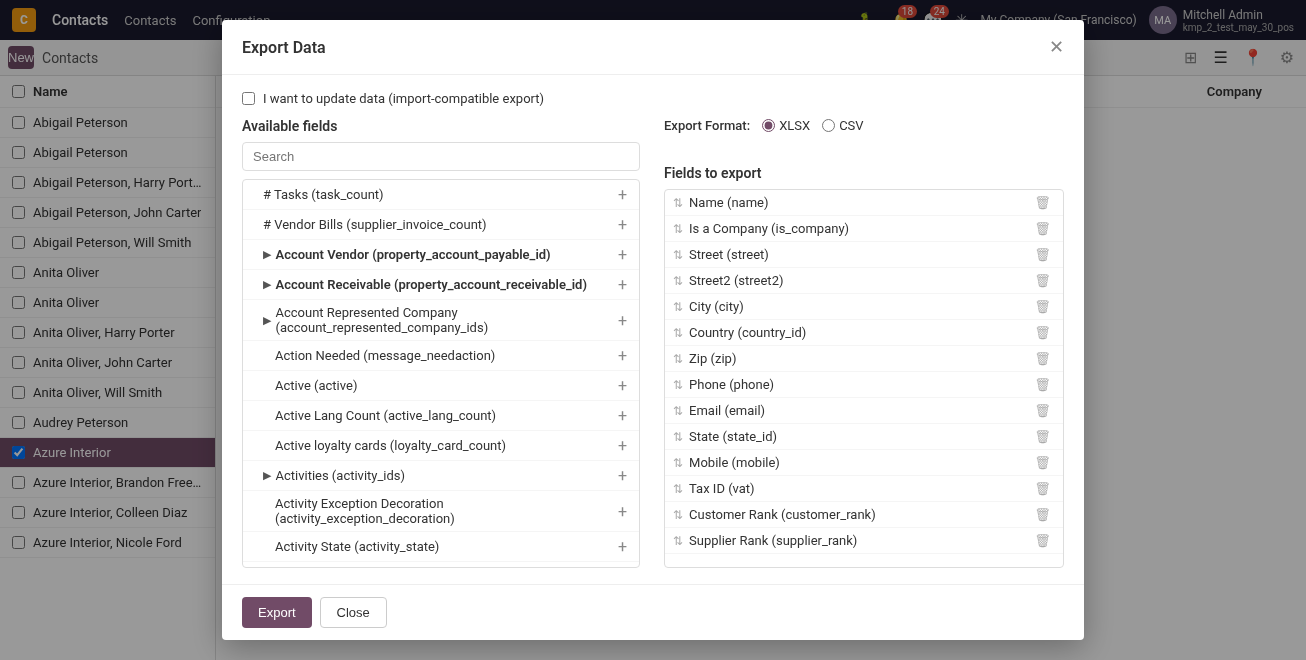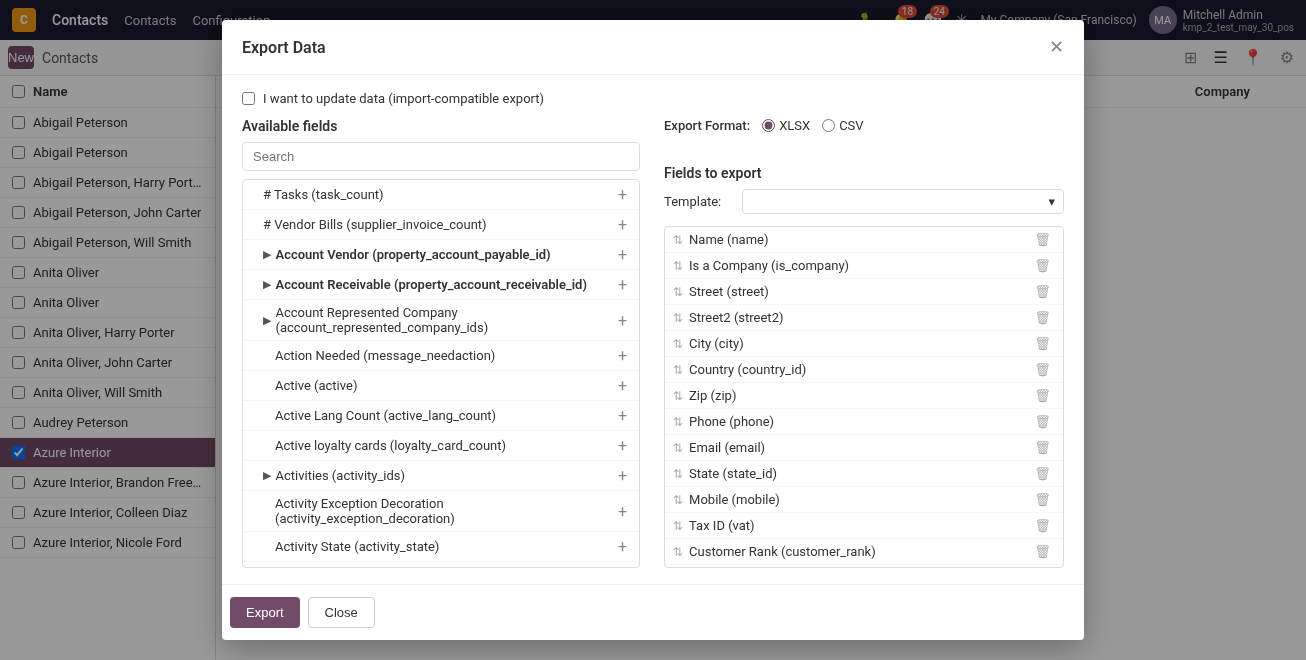"Company" .company-col { margin-right: 40px -> 28px }
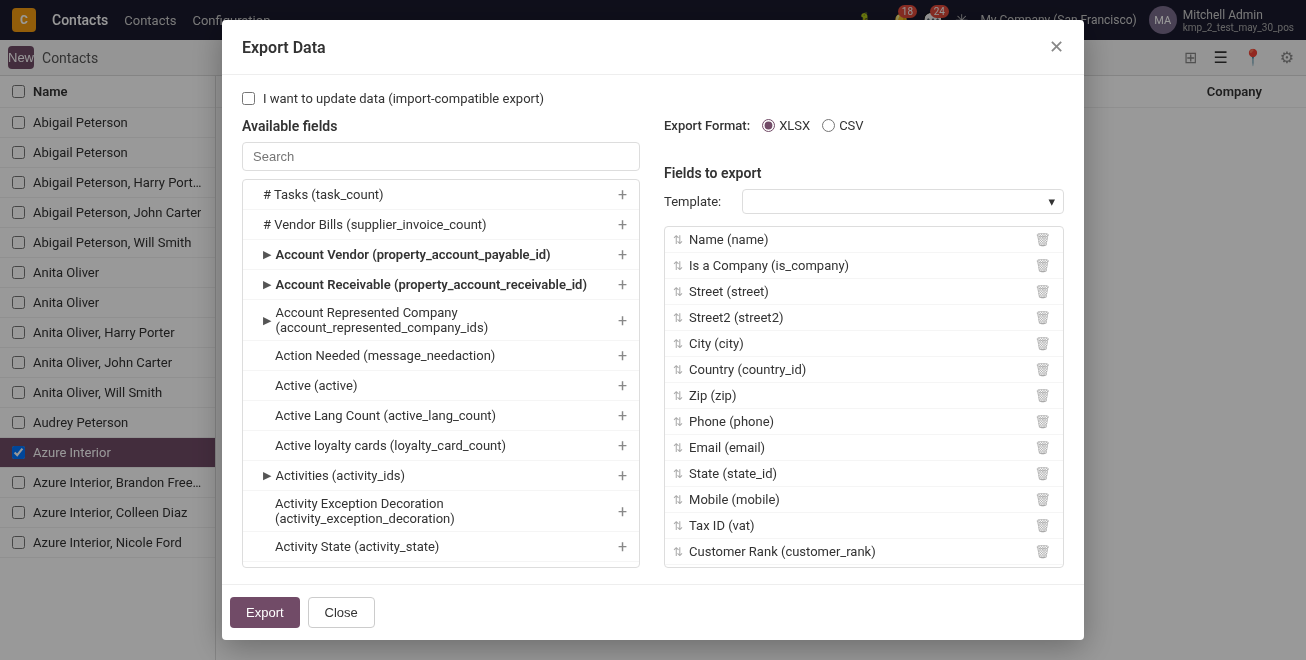"Template:" div.template-row { html: <div> <span>Template:</span> <div> <span></span> <span>▾</span> </div> </div> -> none }
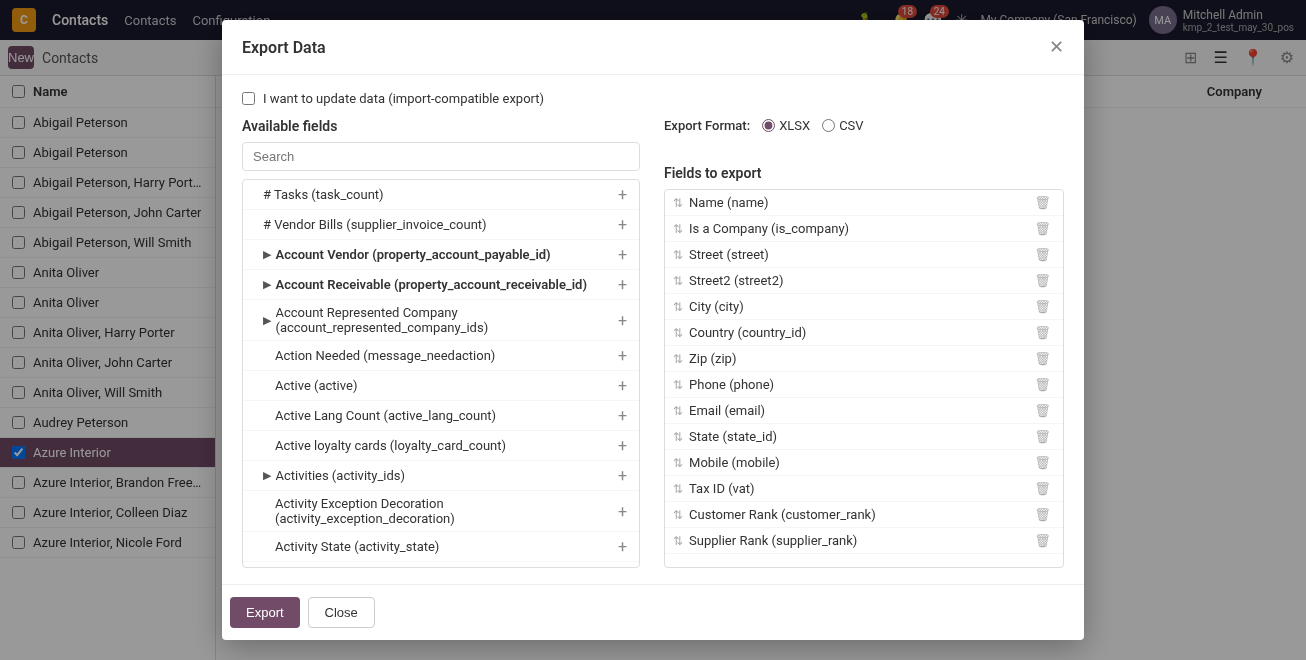"Export" .modal-footer { padding: 12px 8px -> 12px 20px }
